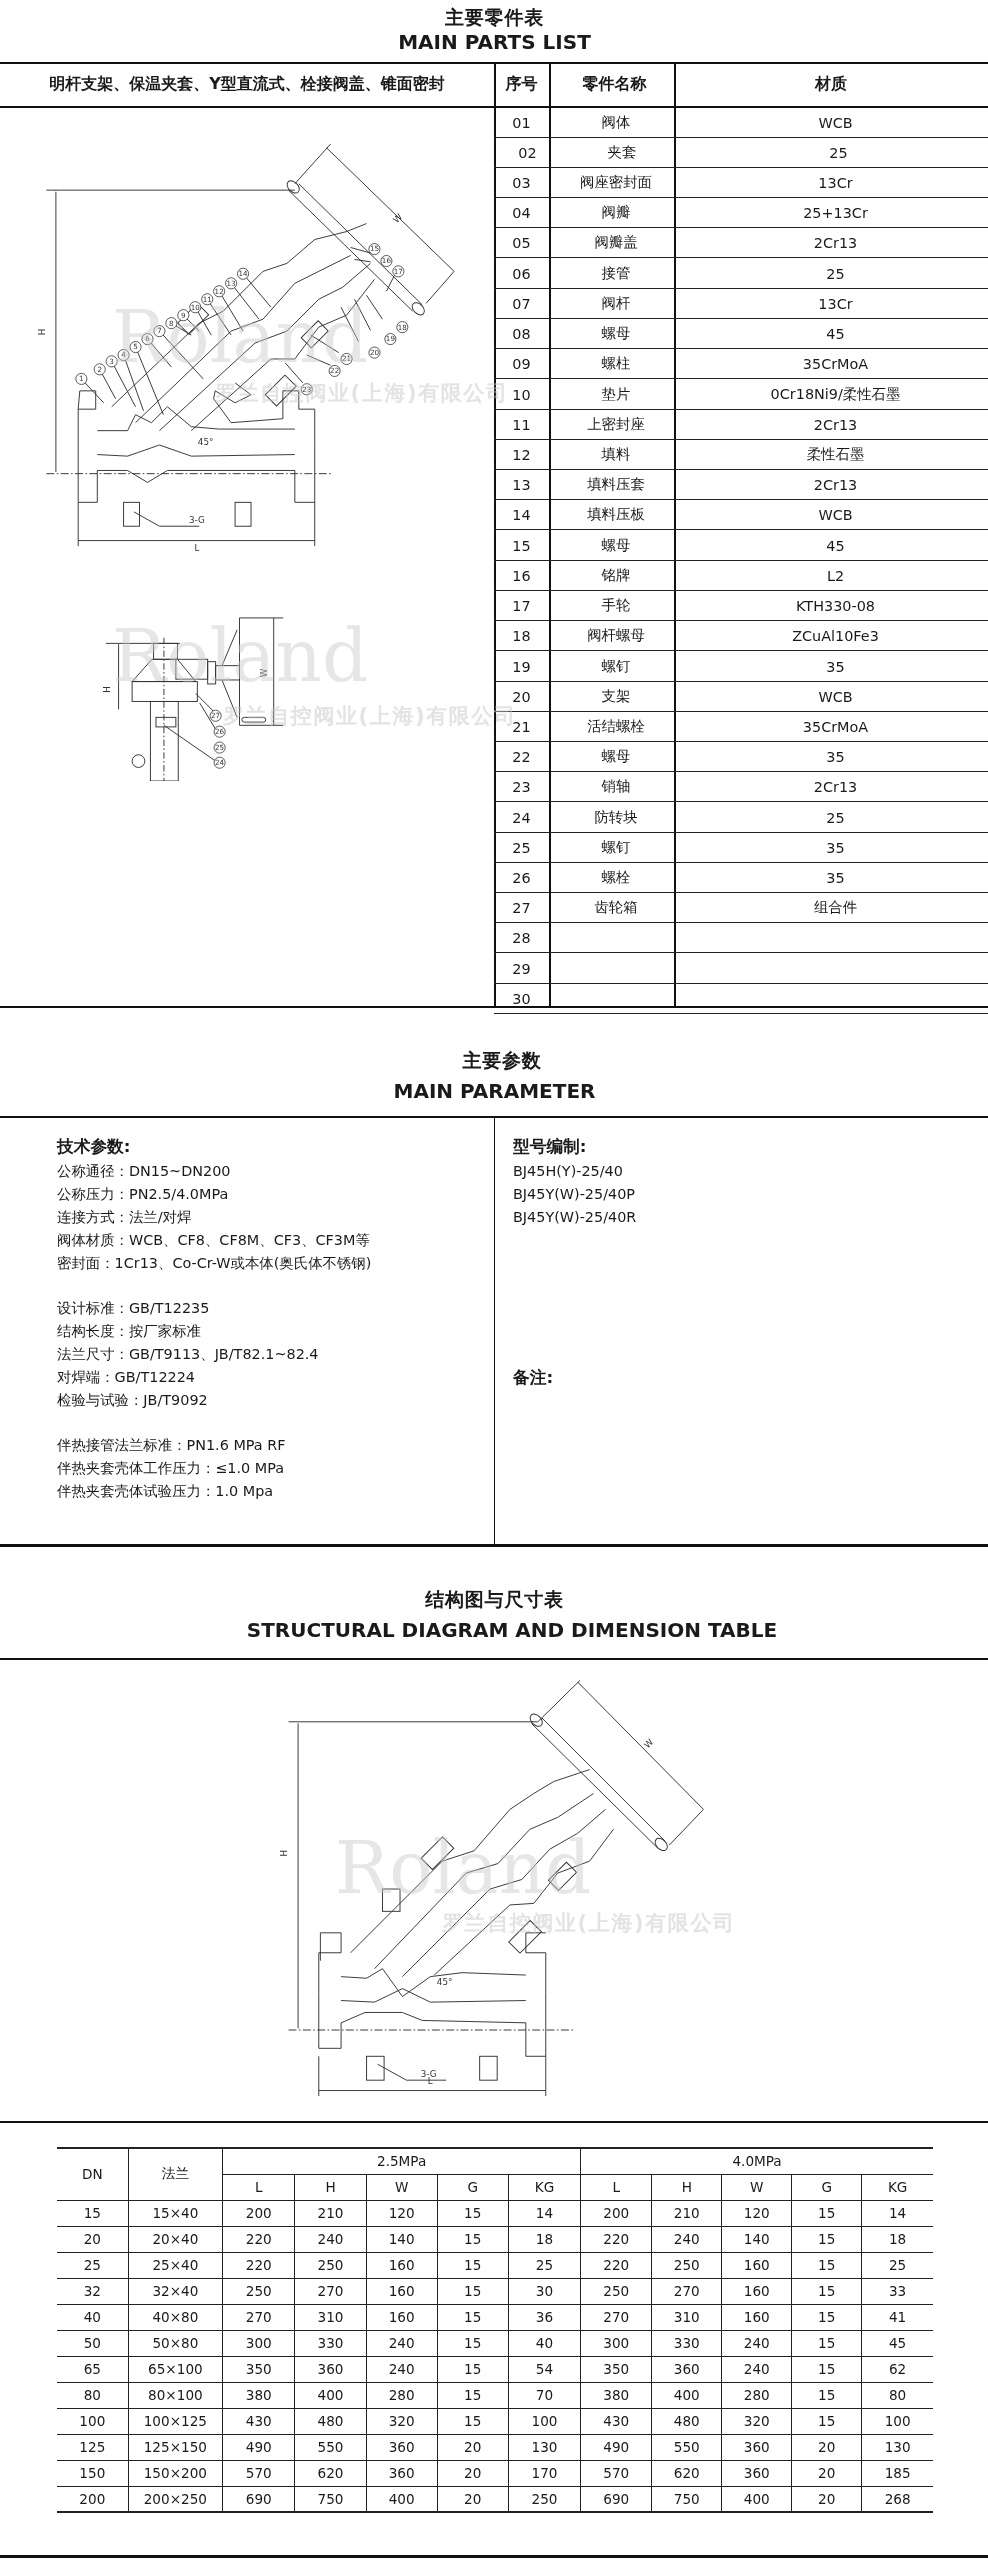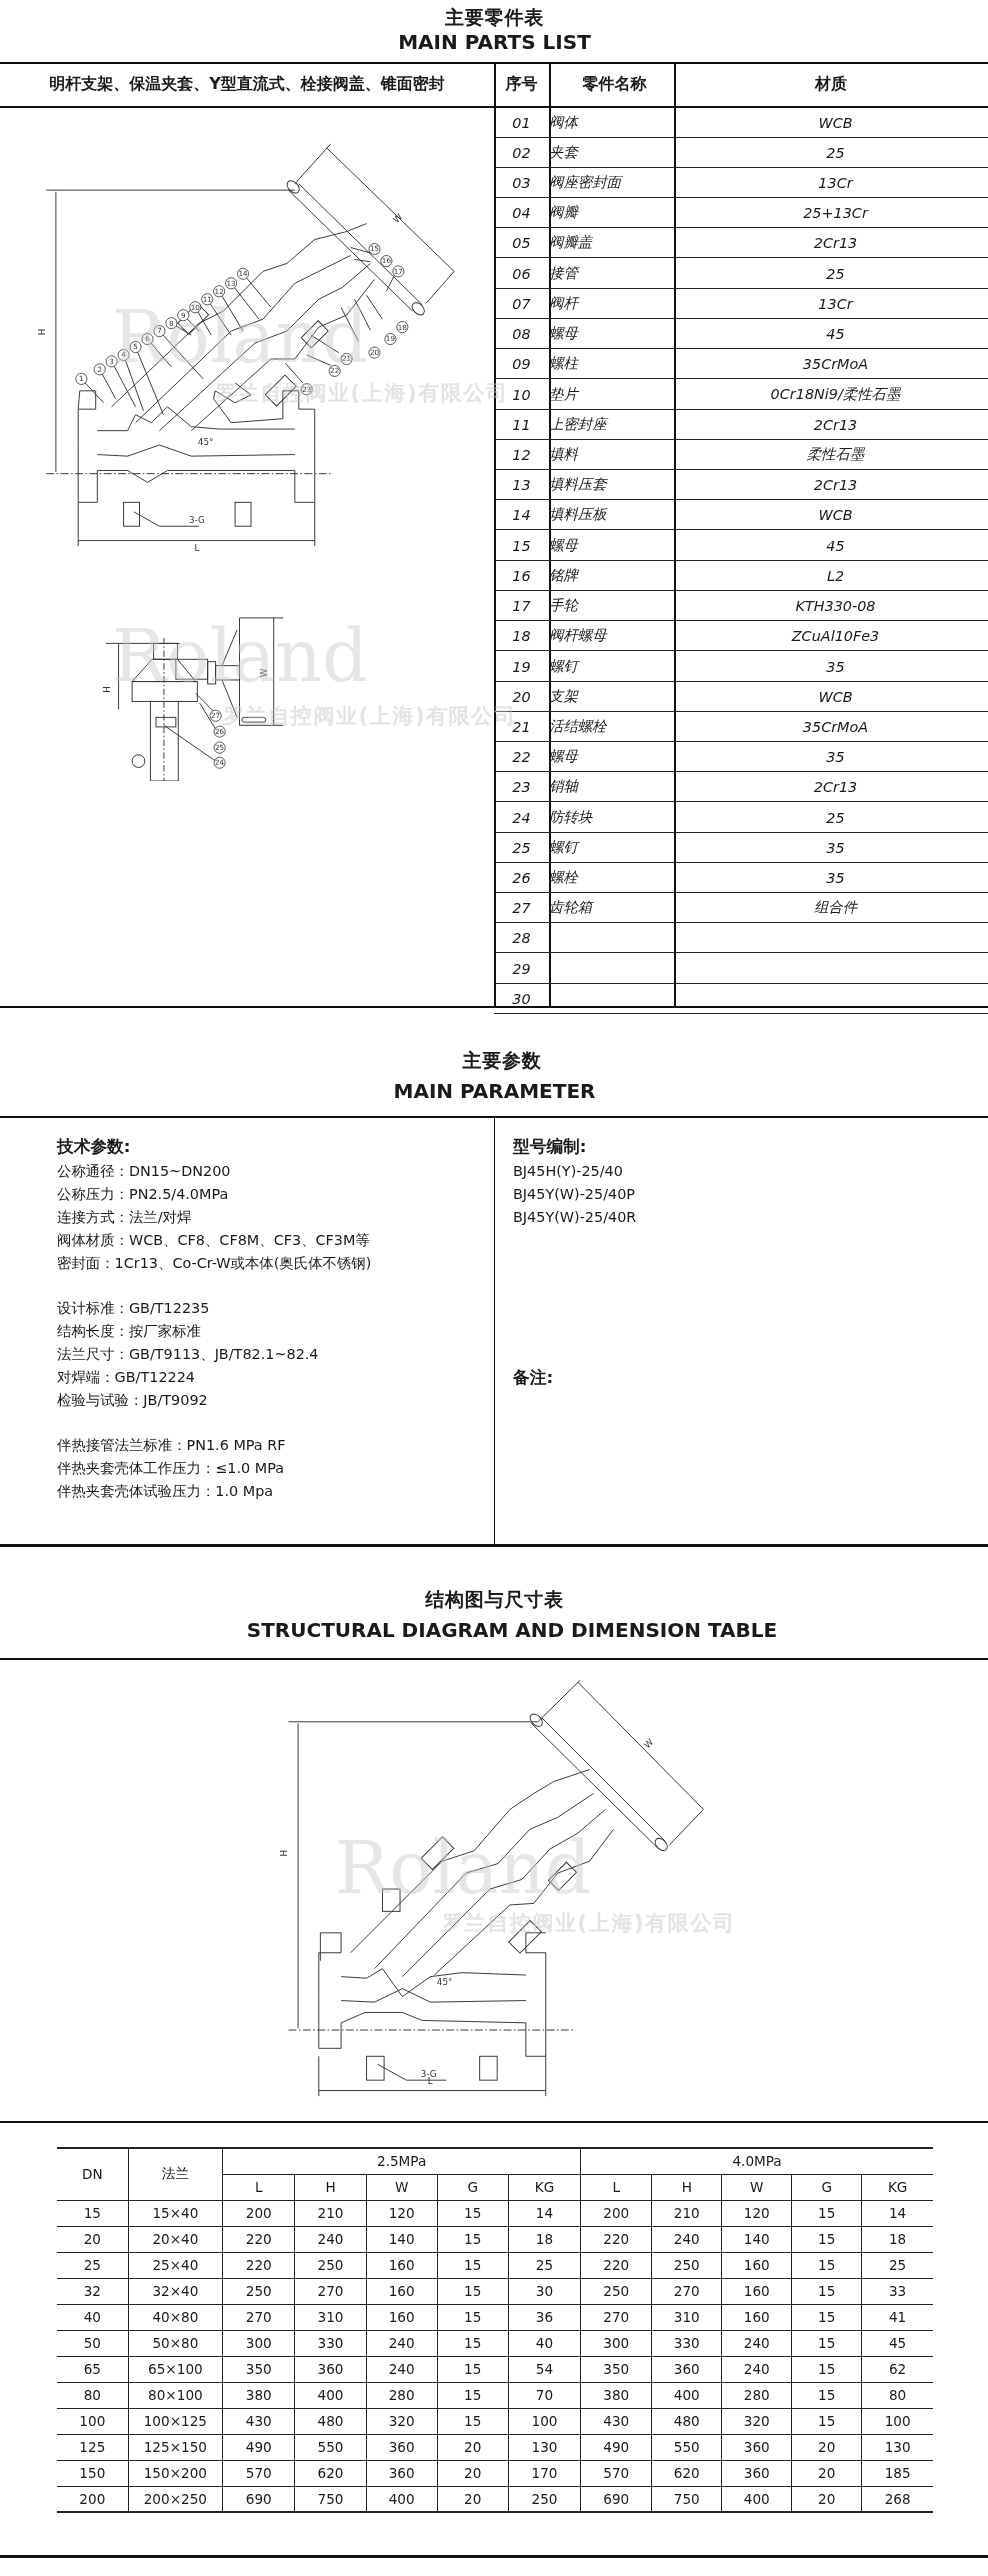"01" .pt-row { font-style: italic -> none }
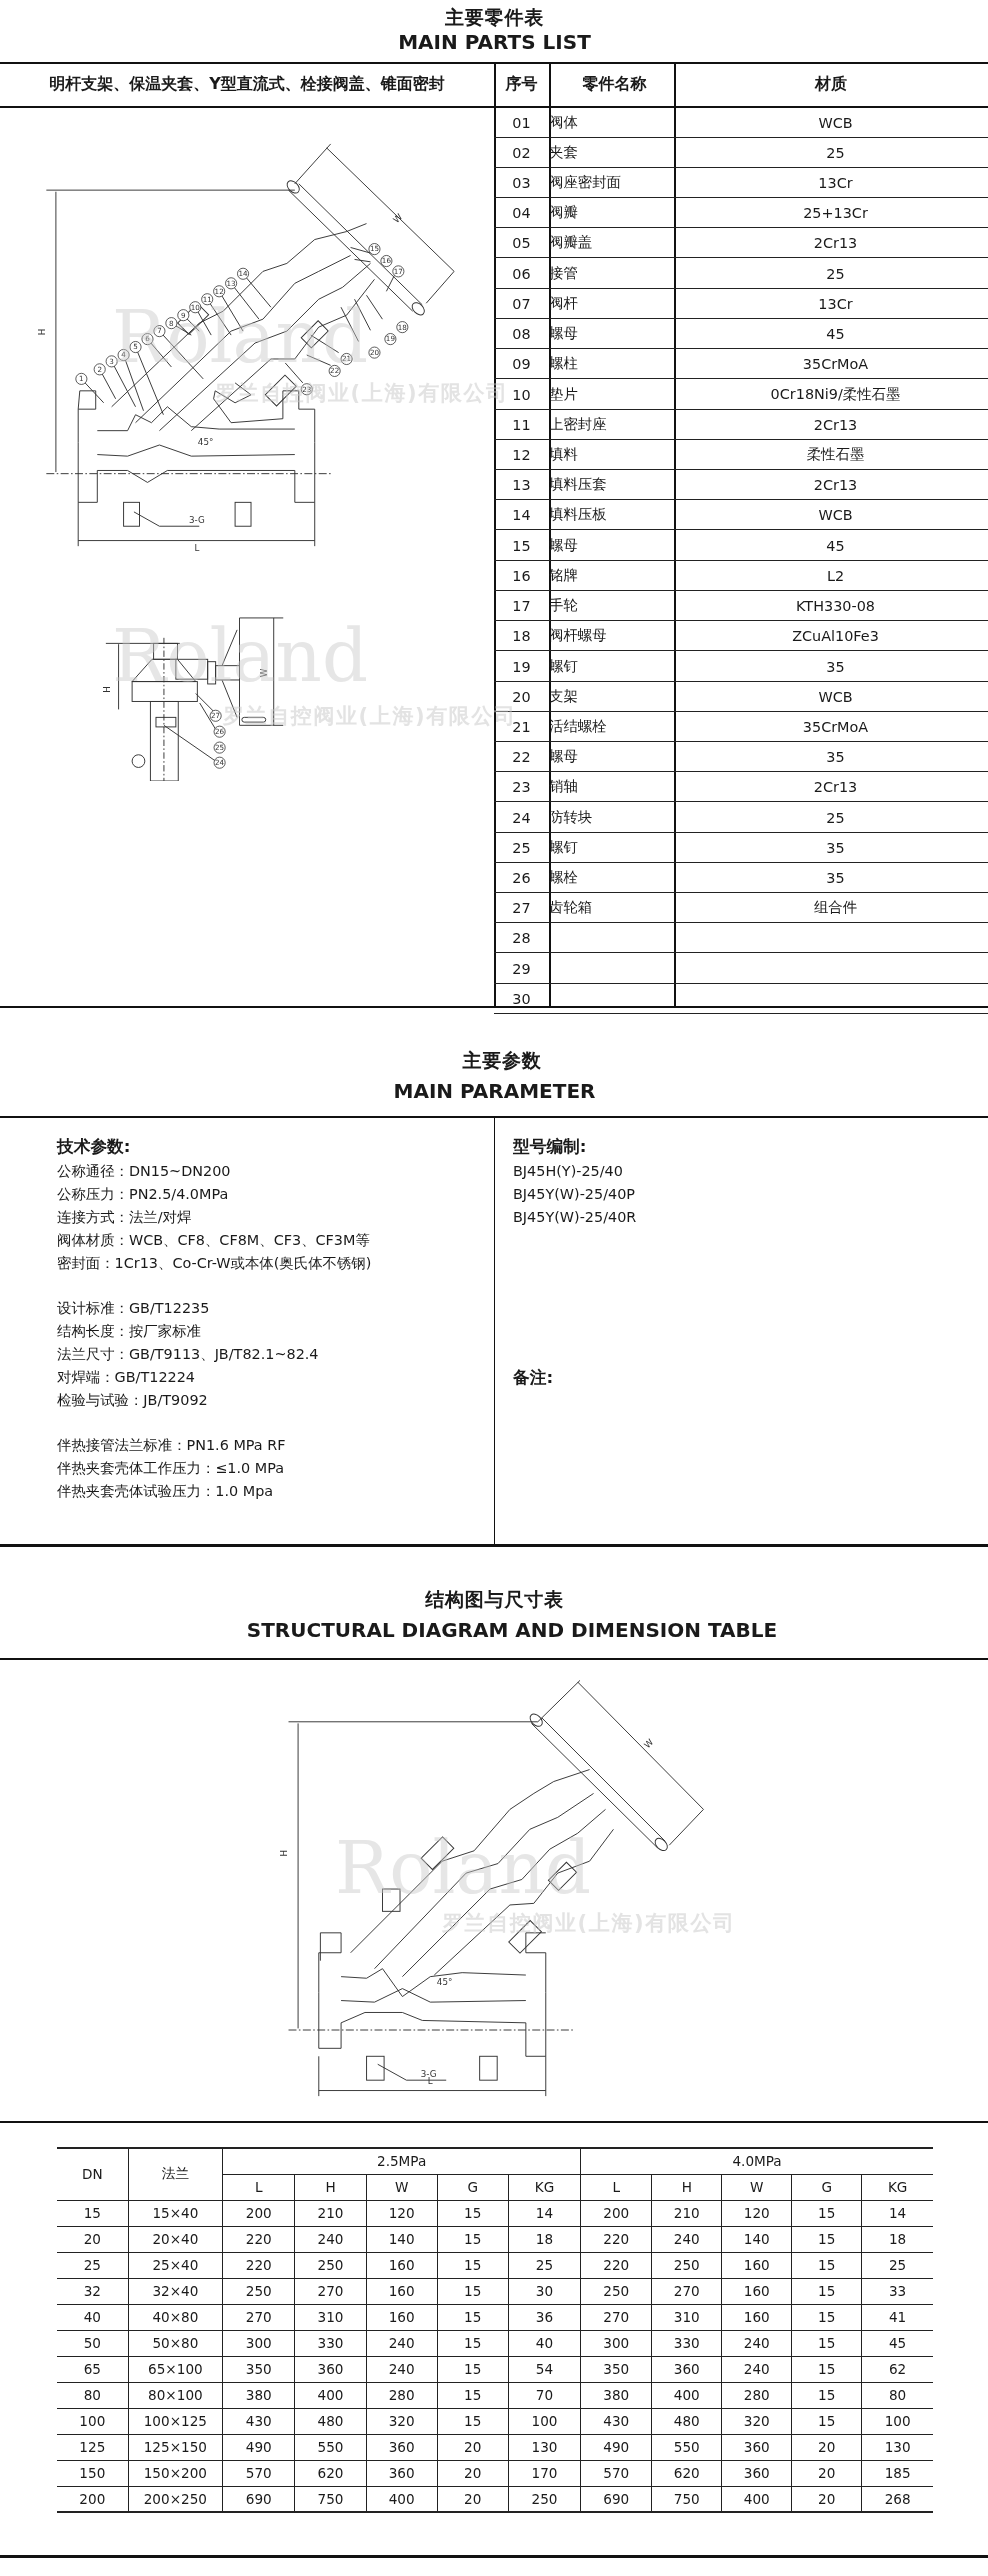"阀体" .pt-row .c2 { text-align: left -> center }
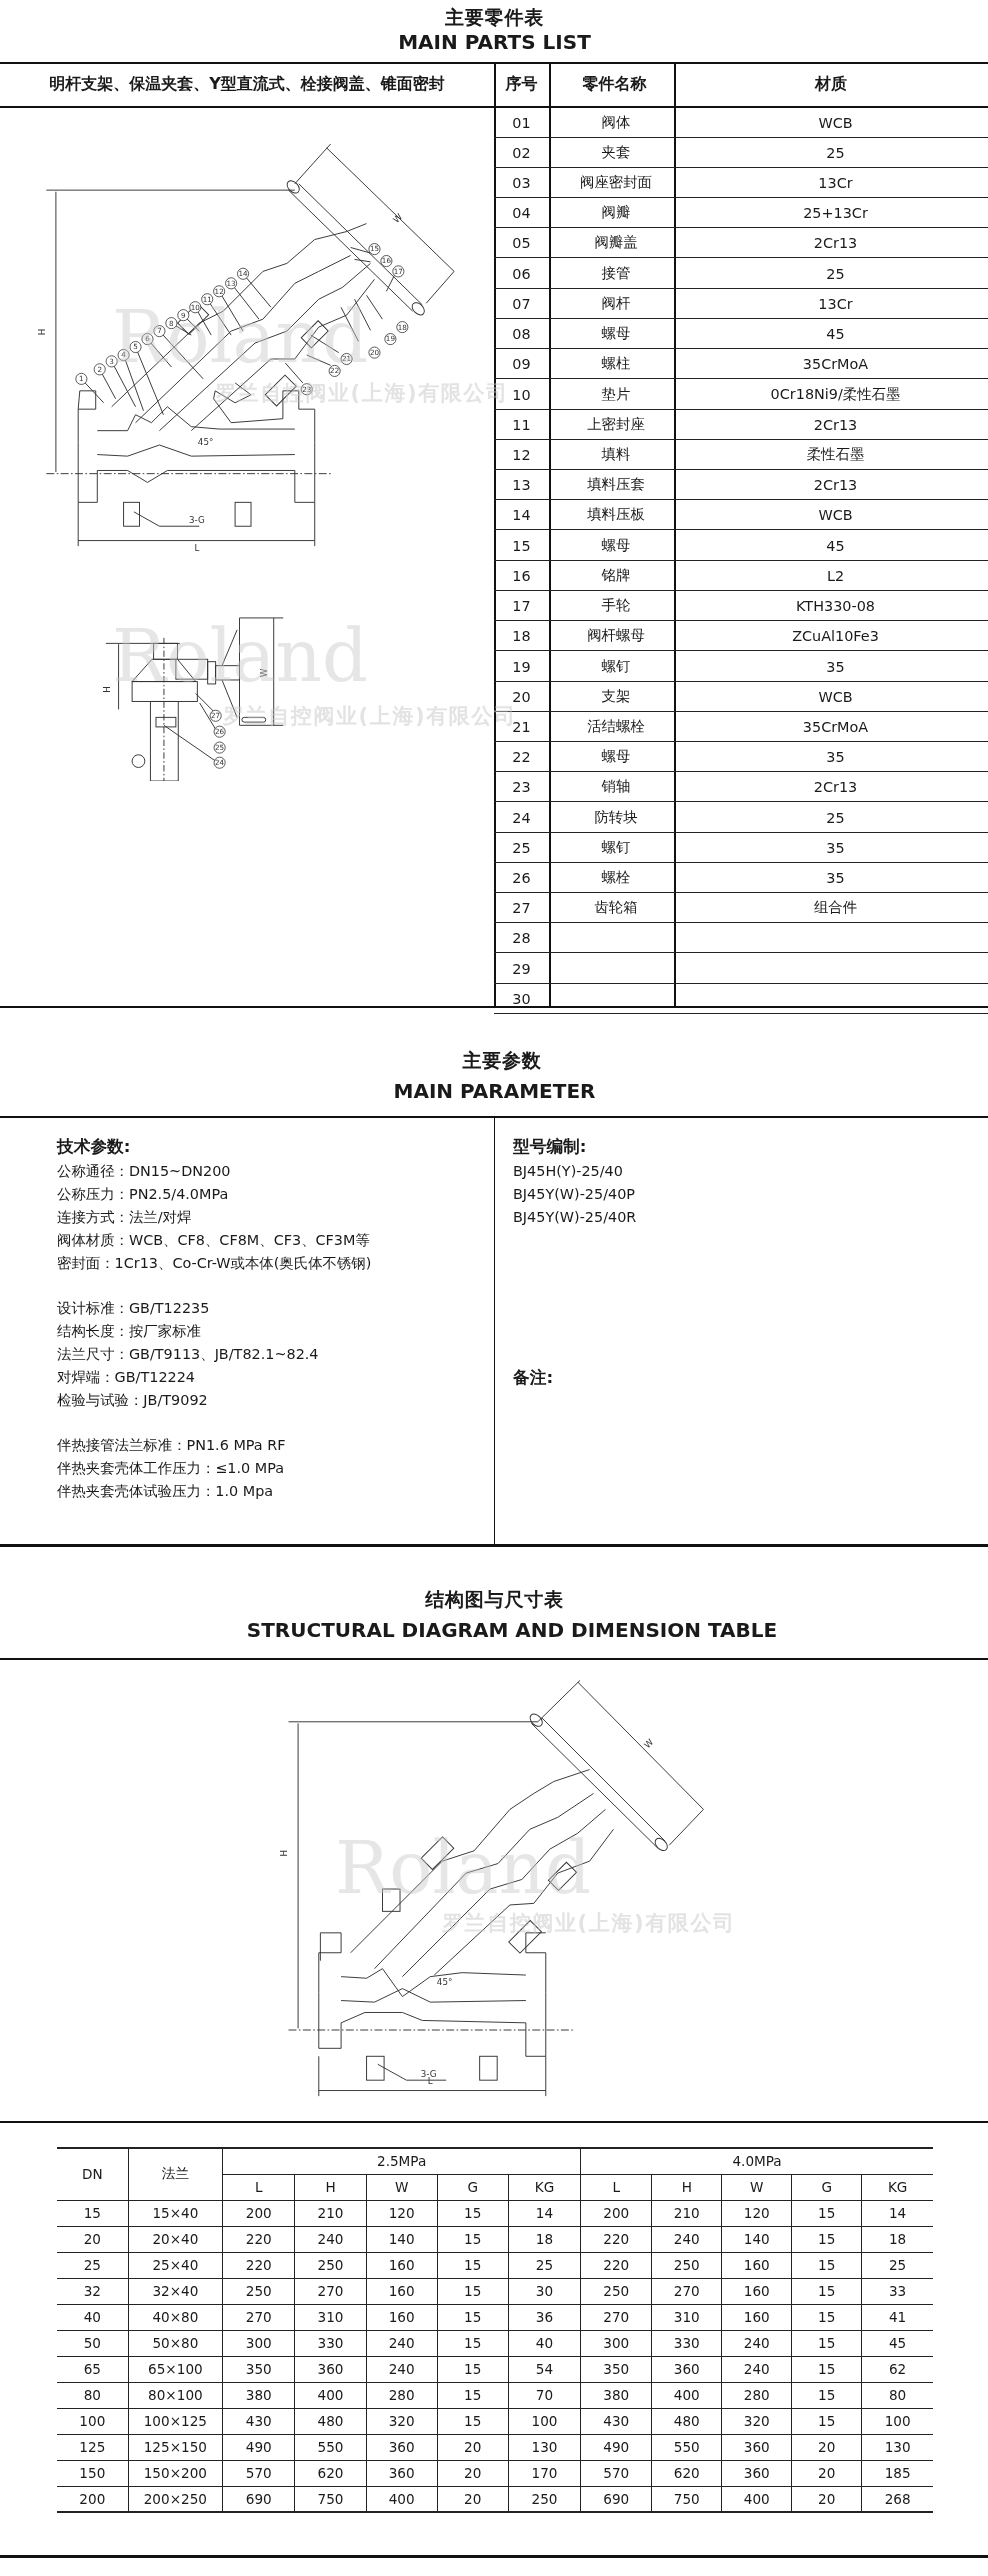"02" div.pt-row { padding-left: none -> 6px }
